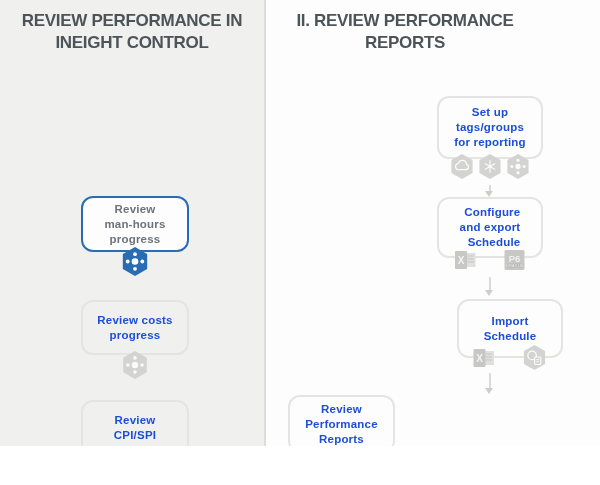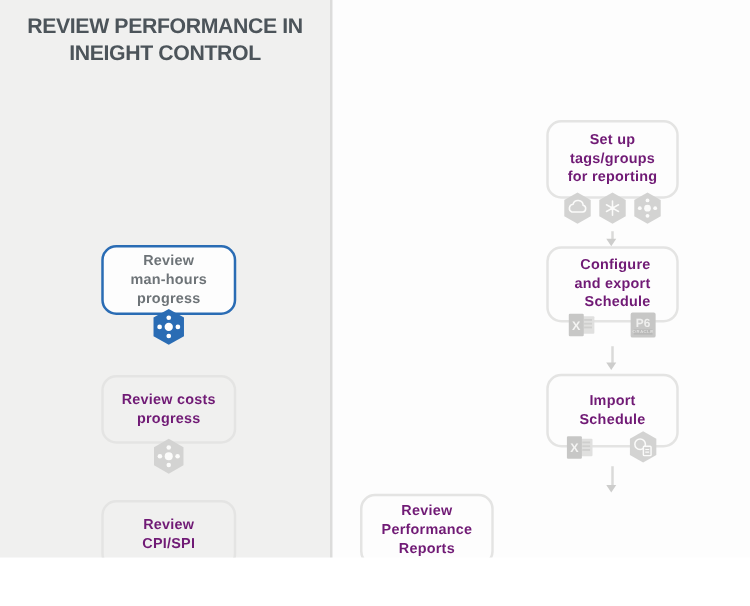"II. REVIEW PERFORMANCE" div.panel-heading { html: none -> <div>II. REVIEW PERFORMANCE REPORTS</div> }
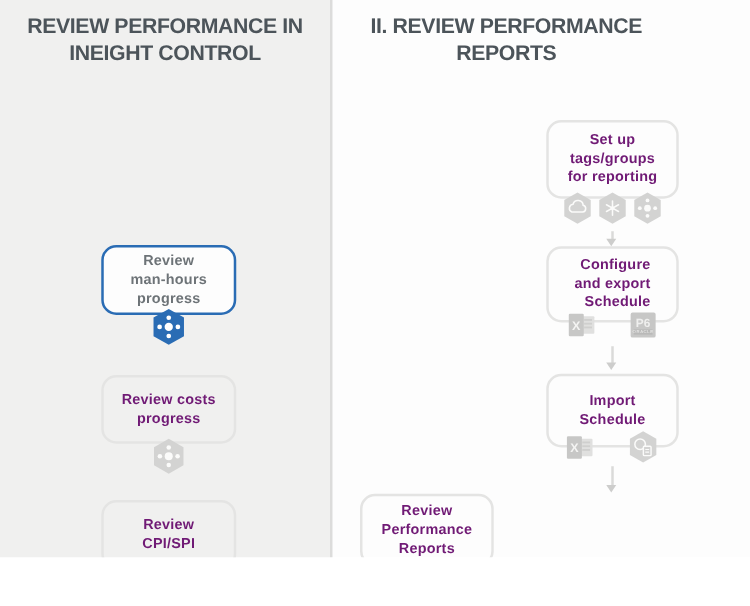"Set up" .box.disabled { color: #701a75 -> #1d4ed8 }
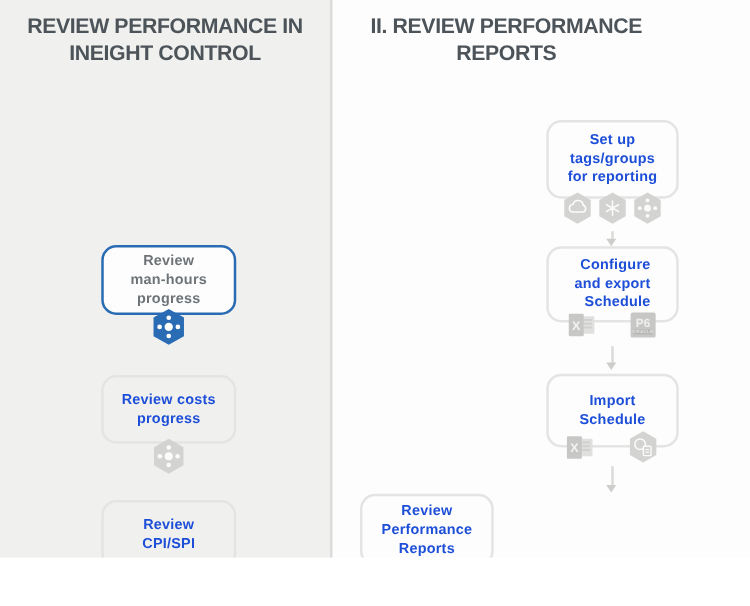"Import" div.box { left: 437px -> 457px }
